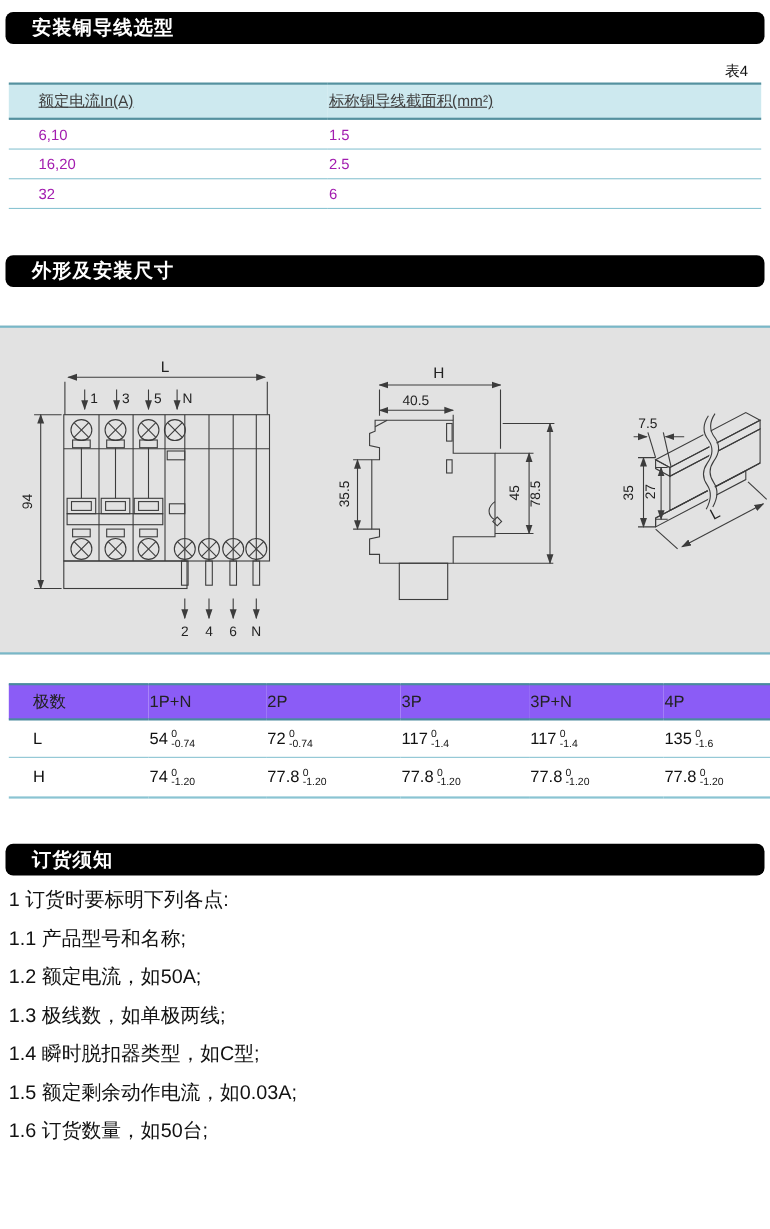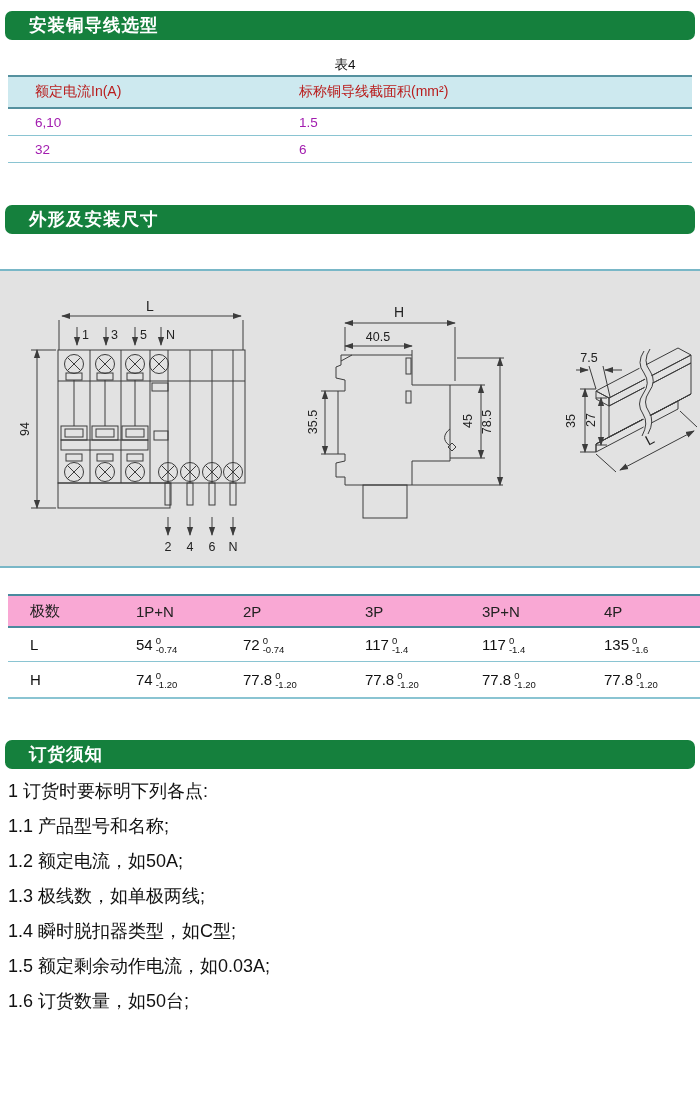"安装铜导线选型" .bar { background: #15803d -> #000000 }
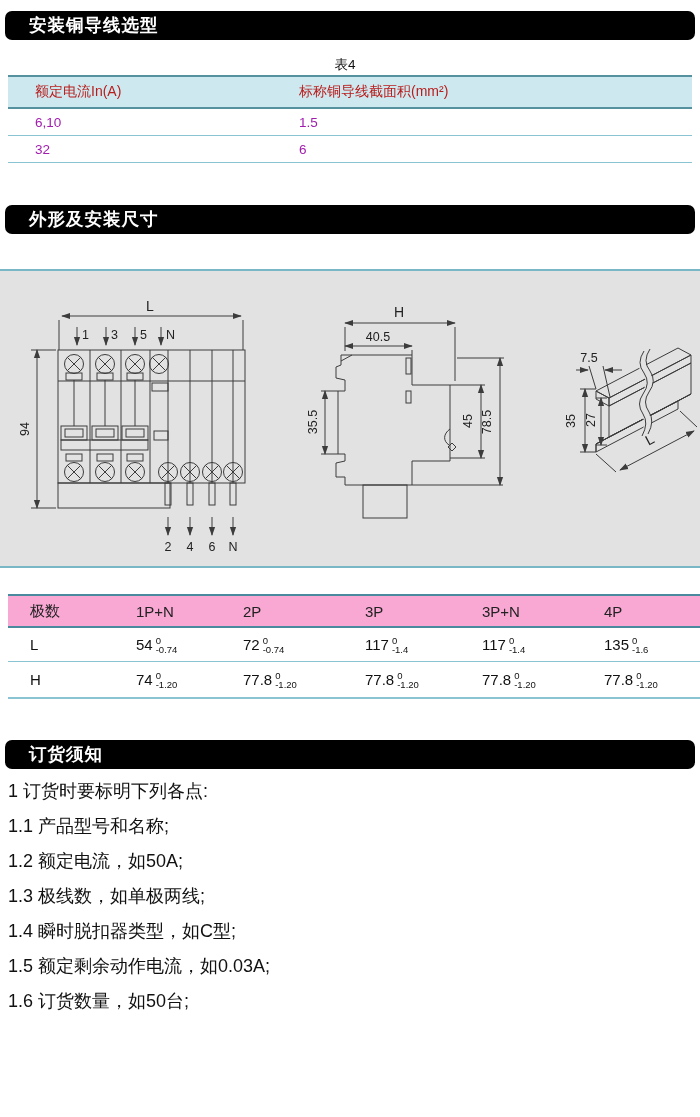"表4" .tbl-label { padding-right: 10px -> 20px; text-align: center -> right }
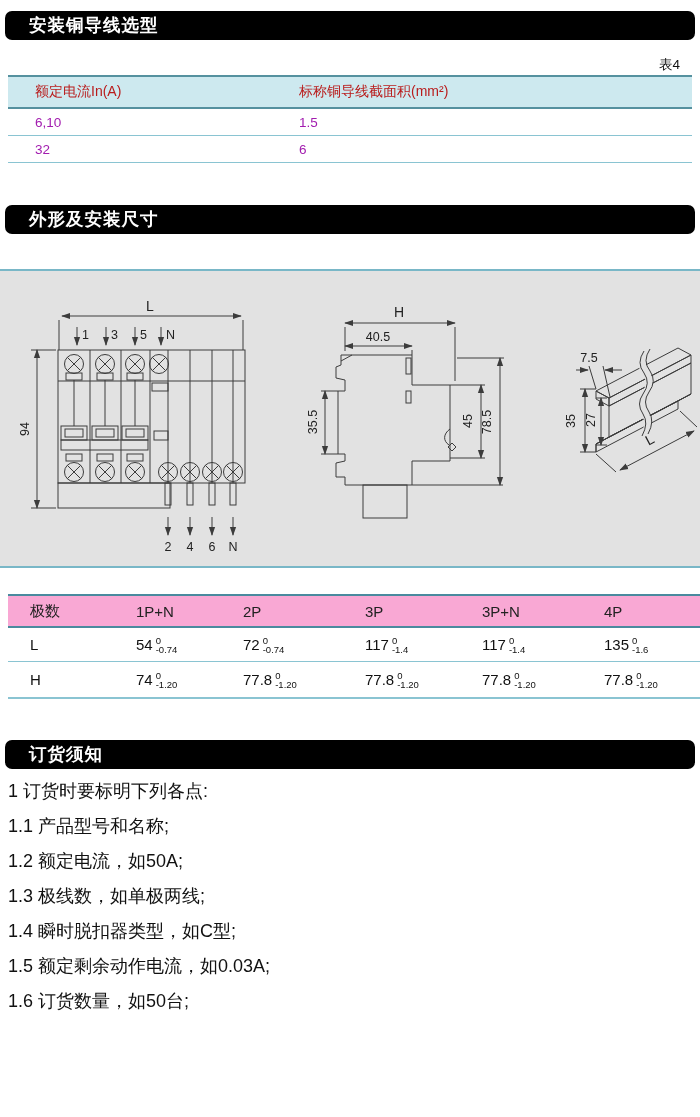"额定电流In(A)" table.wire th { color: #b91c1c -> #404040; text-decoration: none -> underline }
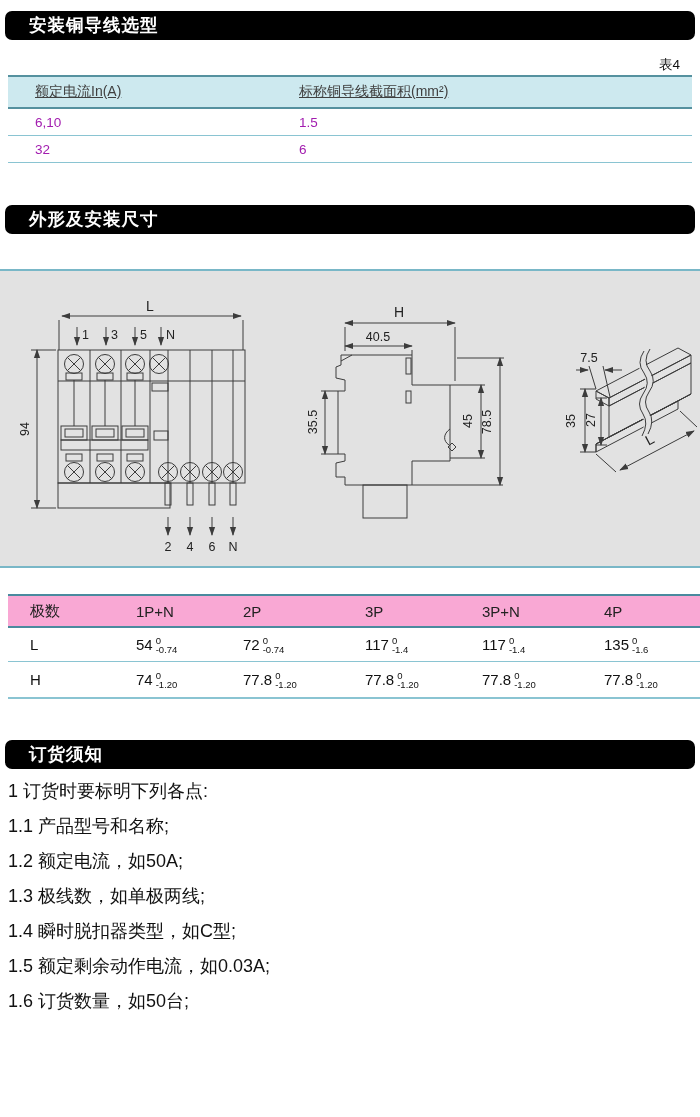"16,20" tr { html: none -> <tr> <td>16,20</td> <td>2.5</td> </tr> }
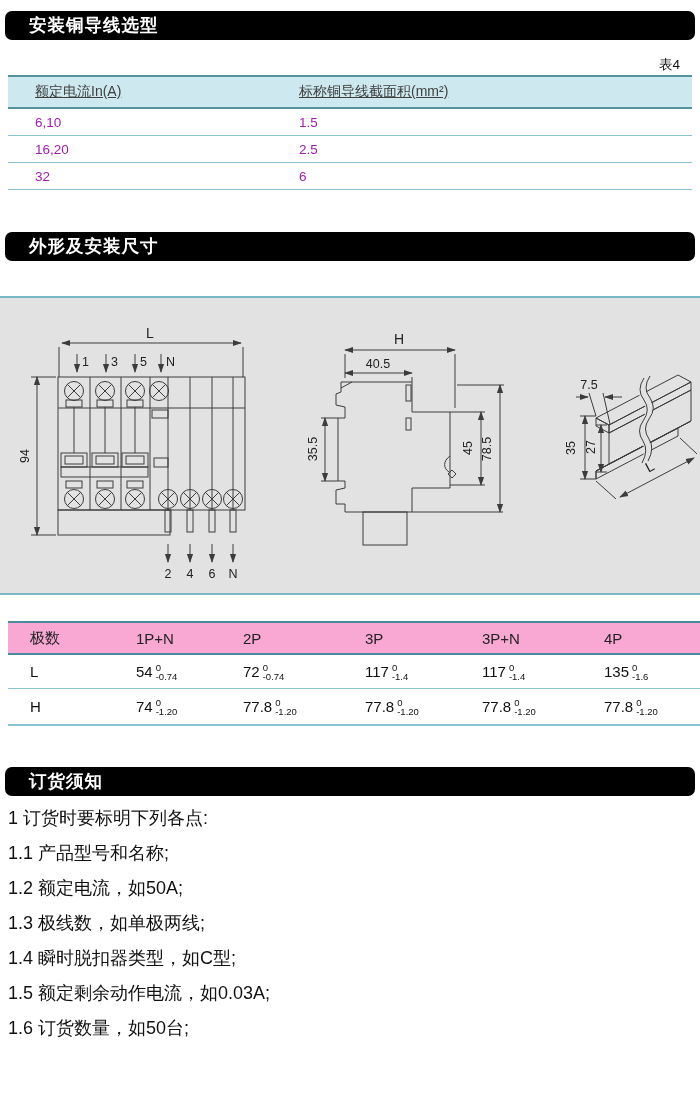"极数" table.dims th { background: #f9a8d4 -> #8b5cf6 }
